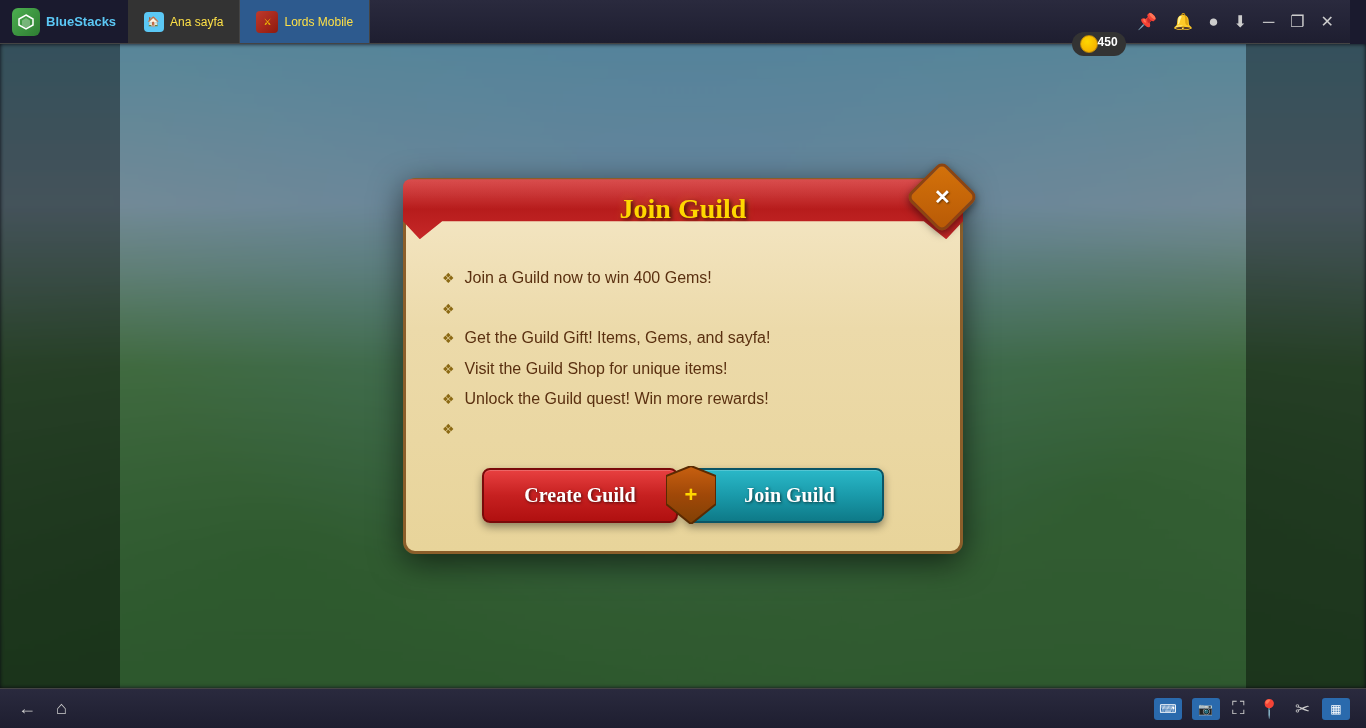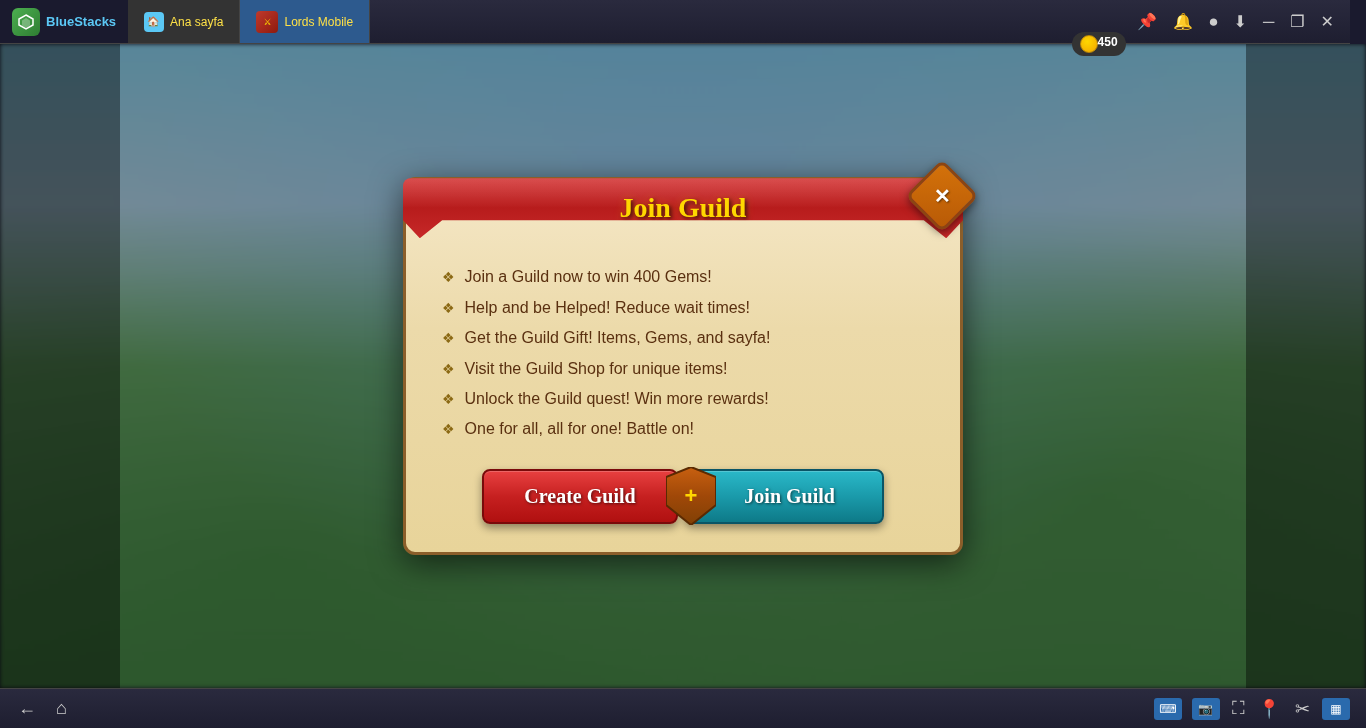"Help and be Helped! Reduce" span { html: <span>Help and be Helped! Reduce wait times!</span> -> none }
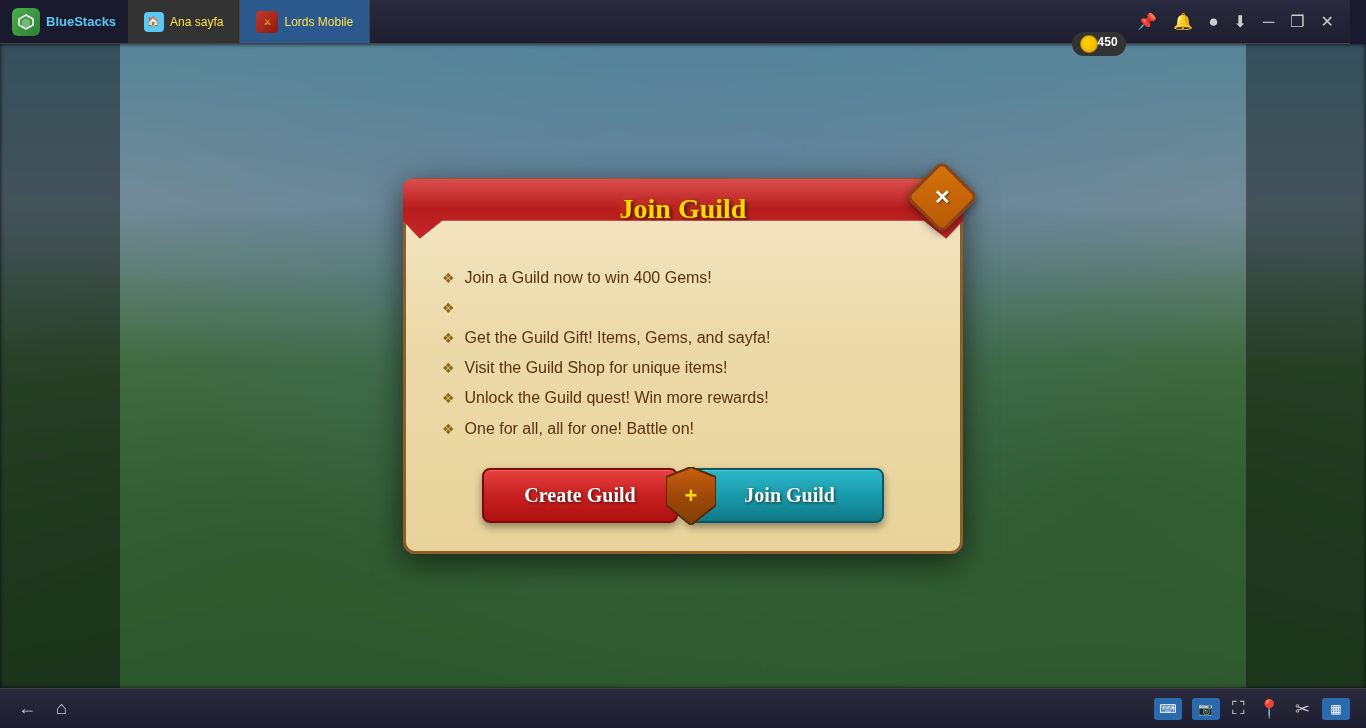"One for all, all for" span { html: <span>One for all, all for one! Battle on!</span> -> none }
